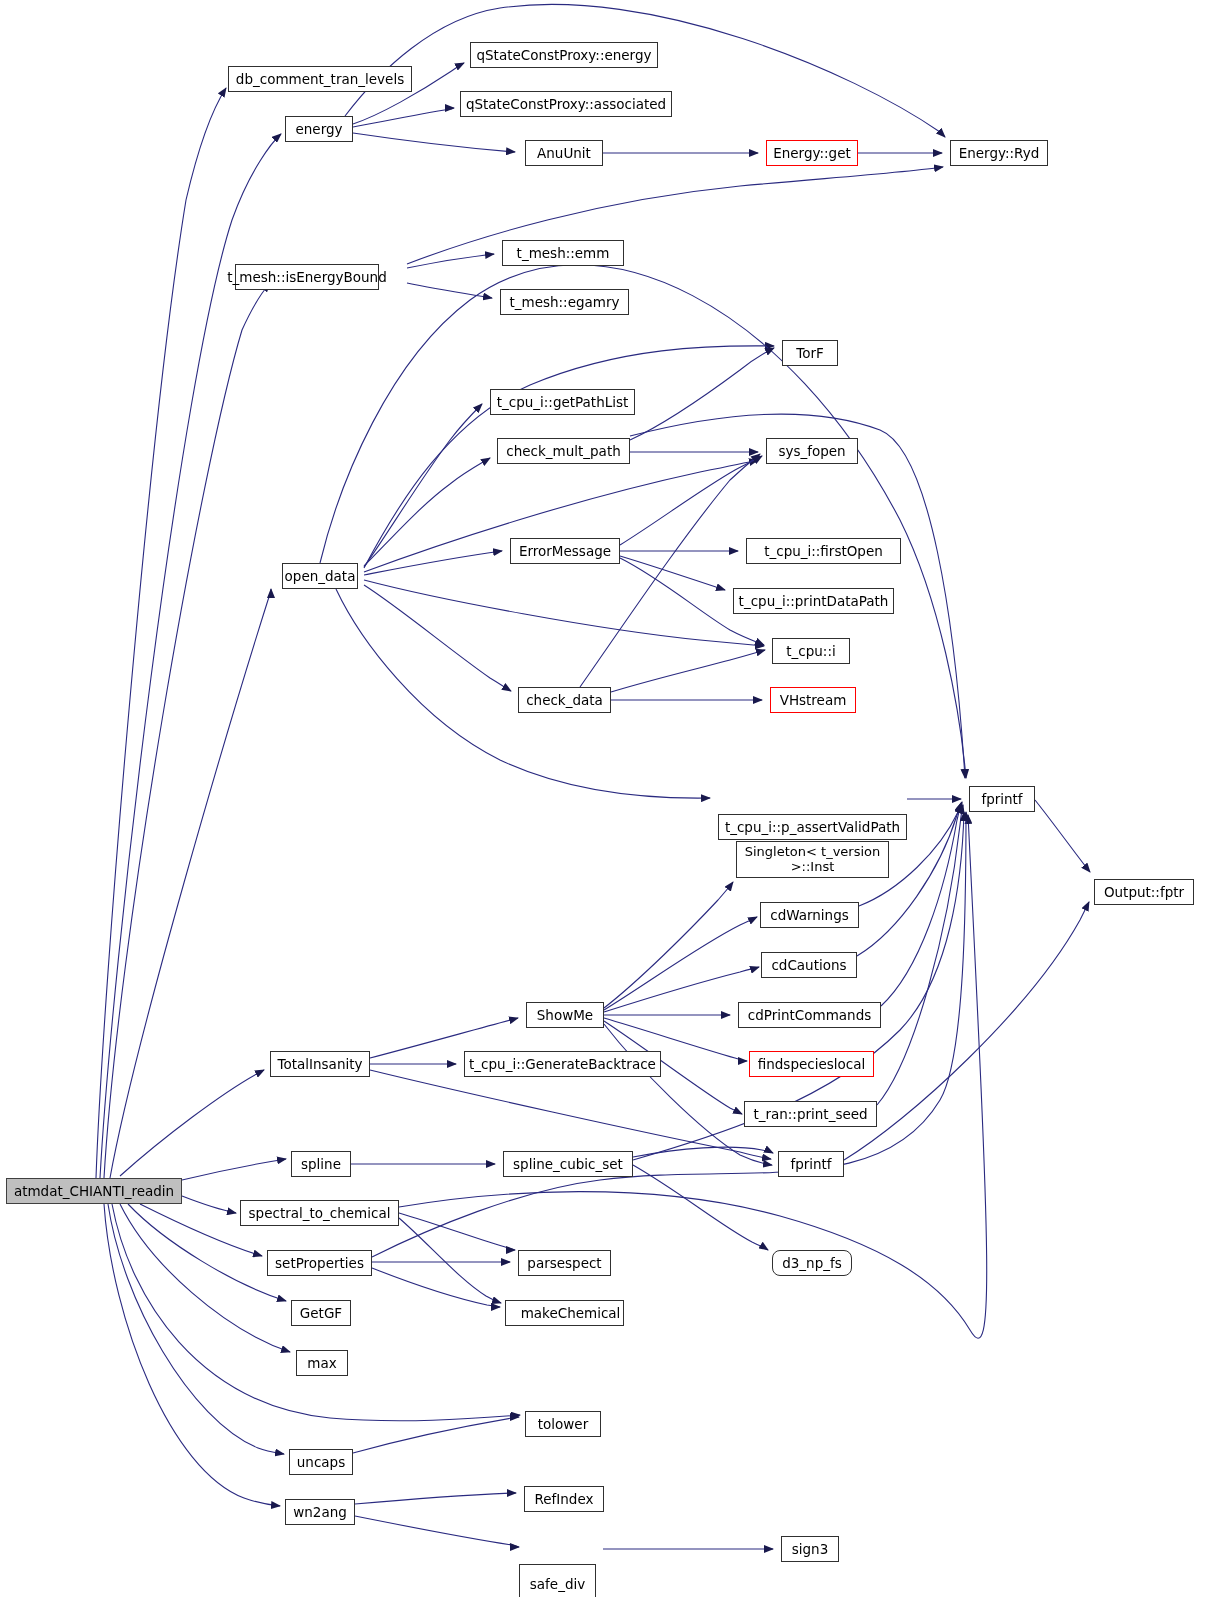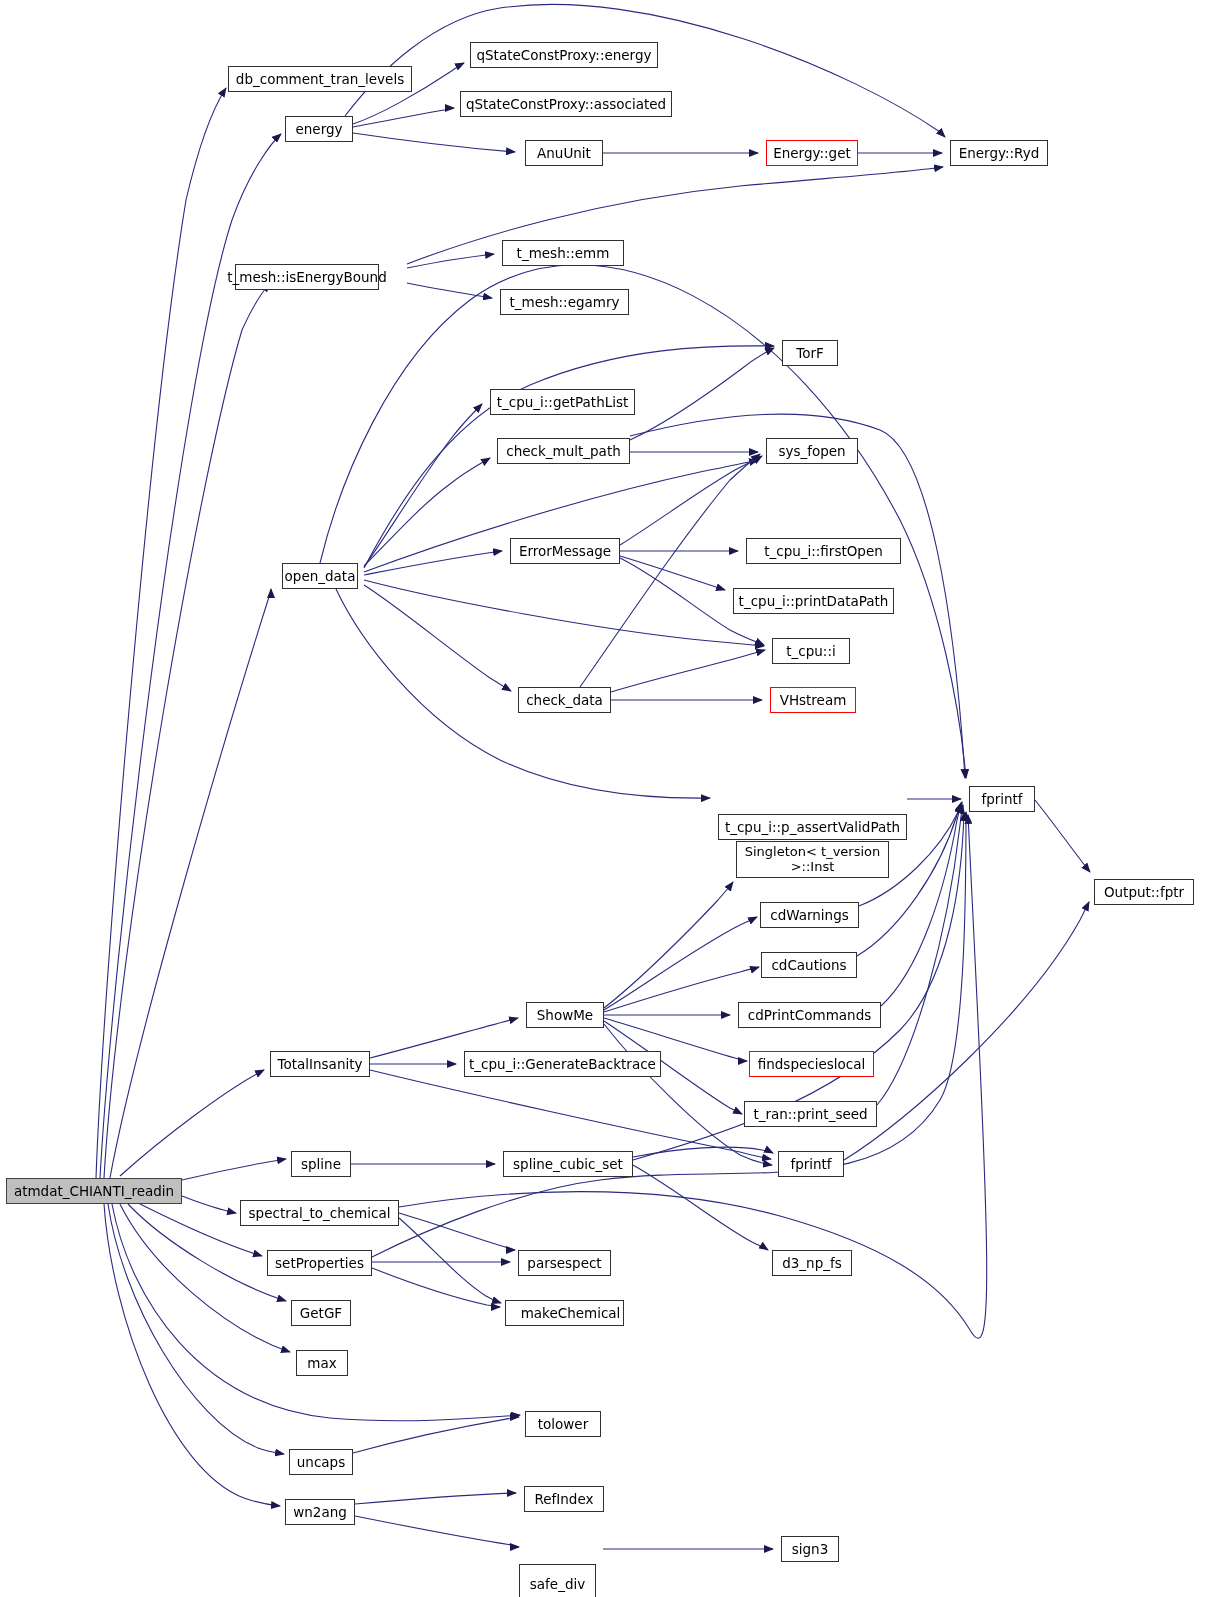"d3_np_fs" div.nodebox { border-radius: none -> 8px }
